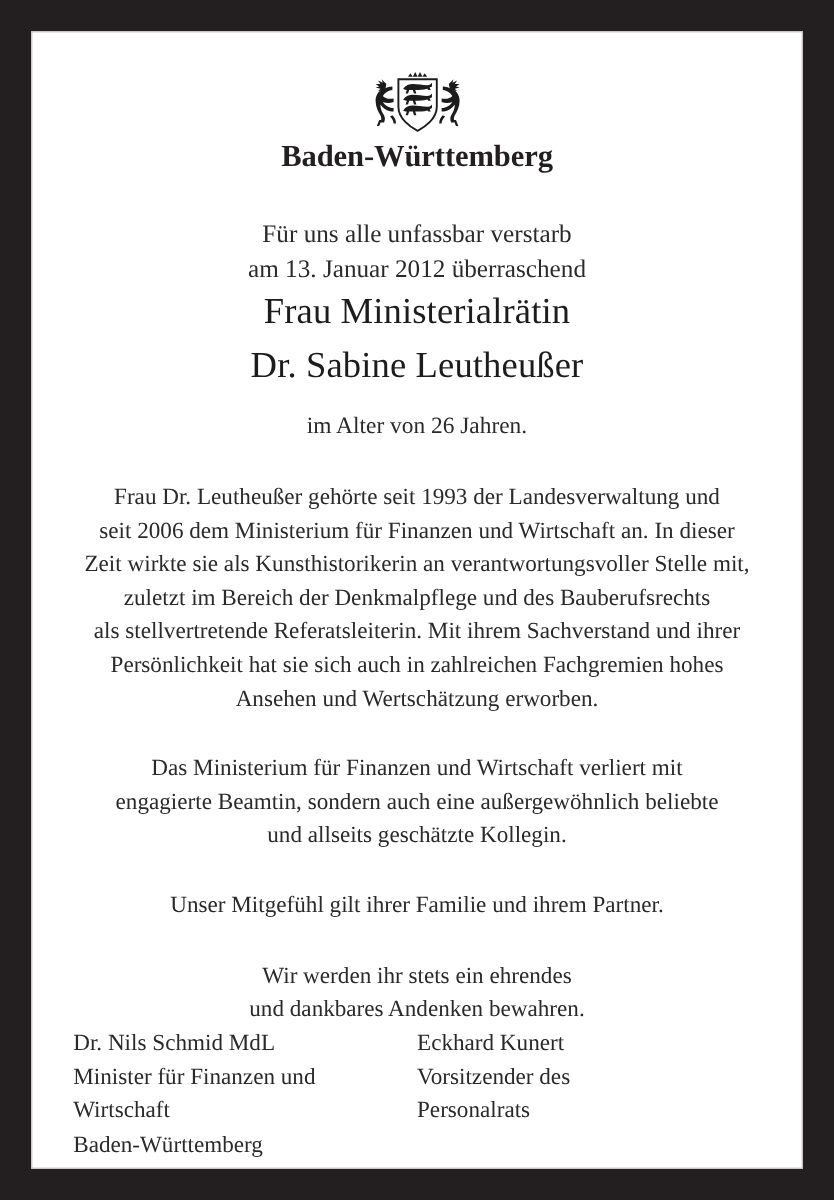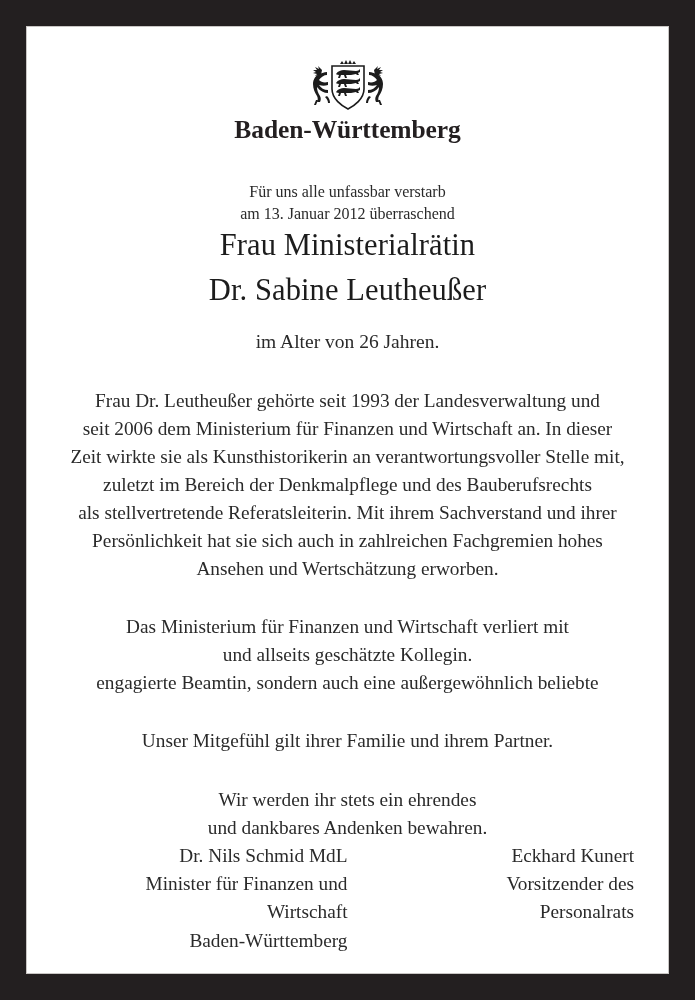"Für uns alle unfassbar verstarb" .intro-block { font-size: 16px -> 21px }
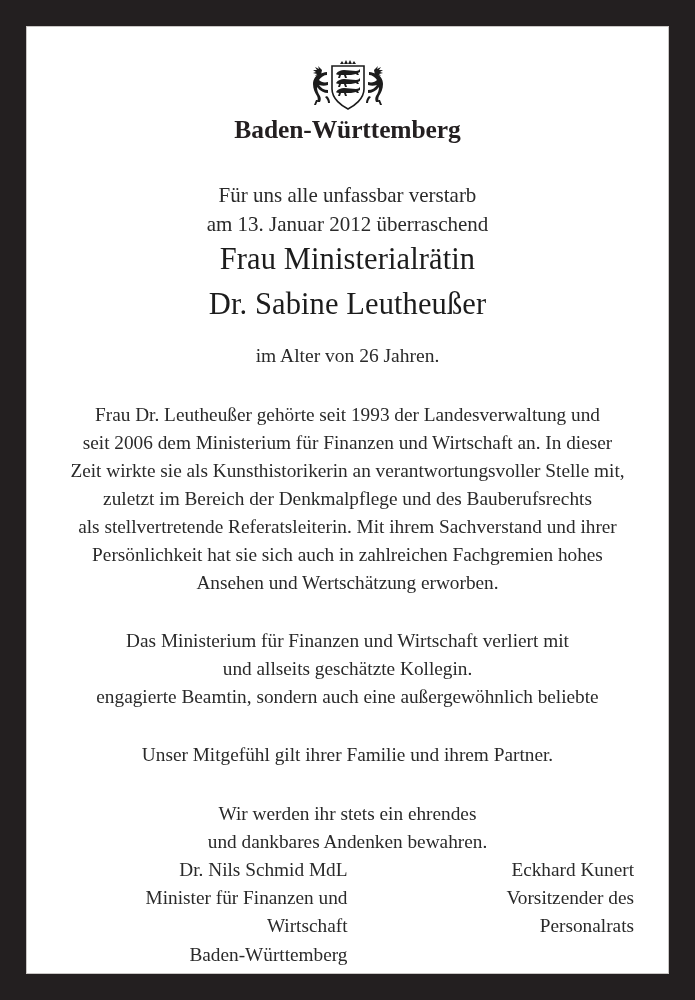"und allseits geschätzte Kollegin." span.para-line { order: before "engagierte Beamtin, sondern auch eine" -> after "engagierte Beamtin, sondern auch eine" }
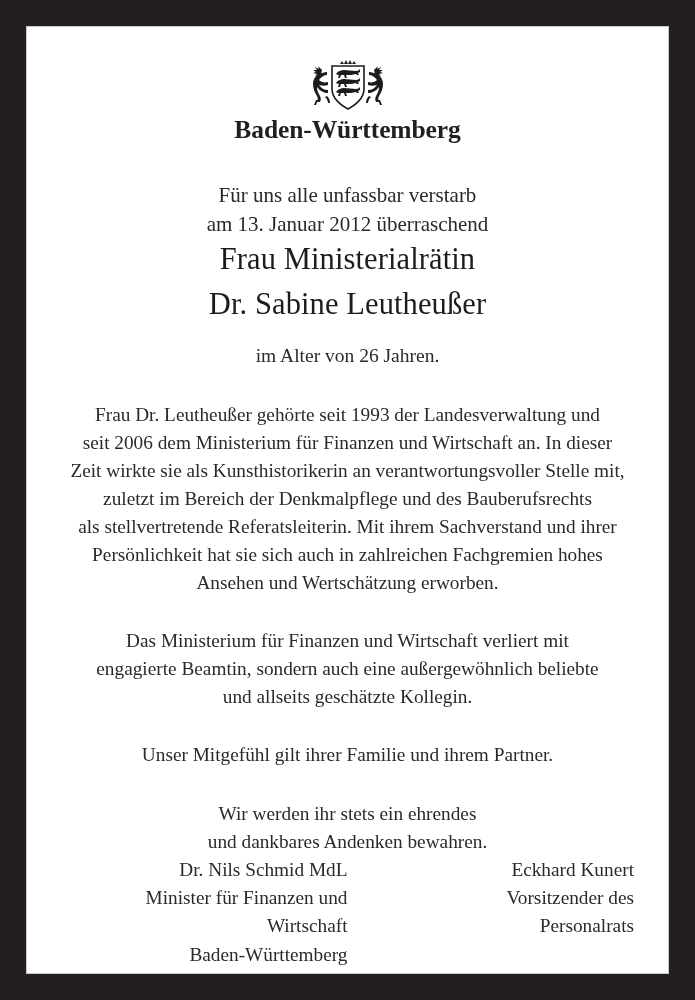"Dr. Nils Schmid MdL" .signature-col { text-align: right -> left }
